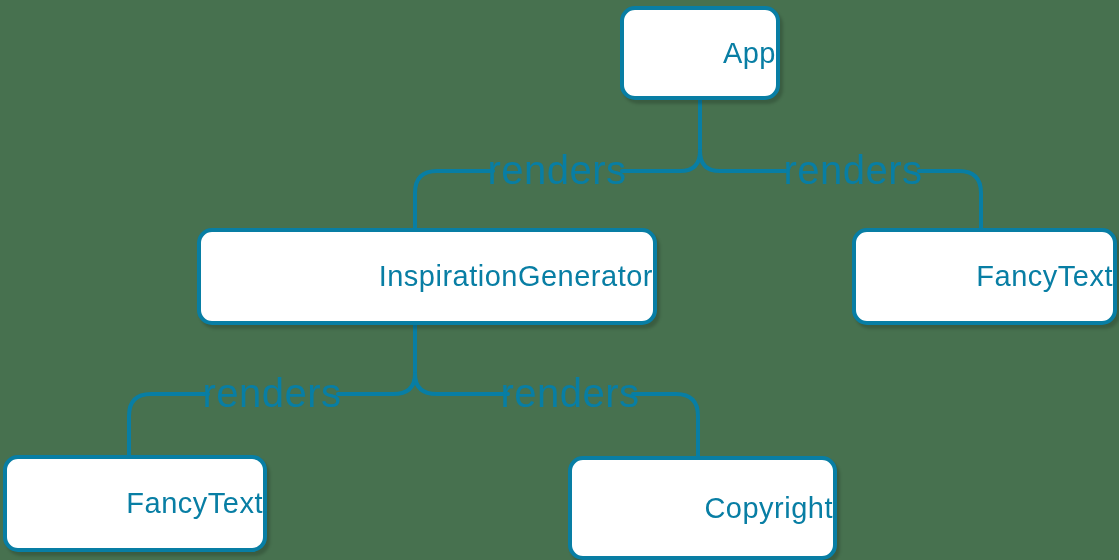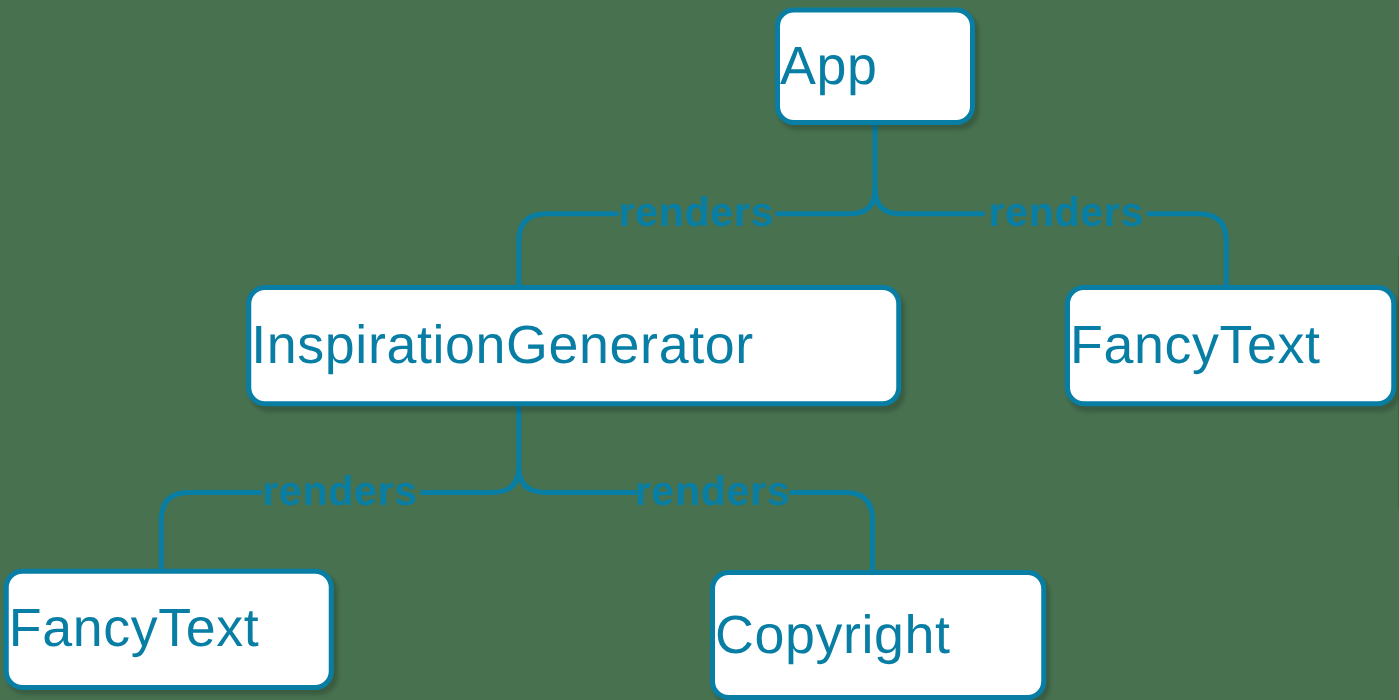"App" .node { font-size: 43px -> 29px; justify-content: flex-start -> flex-end }
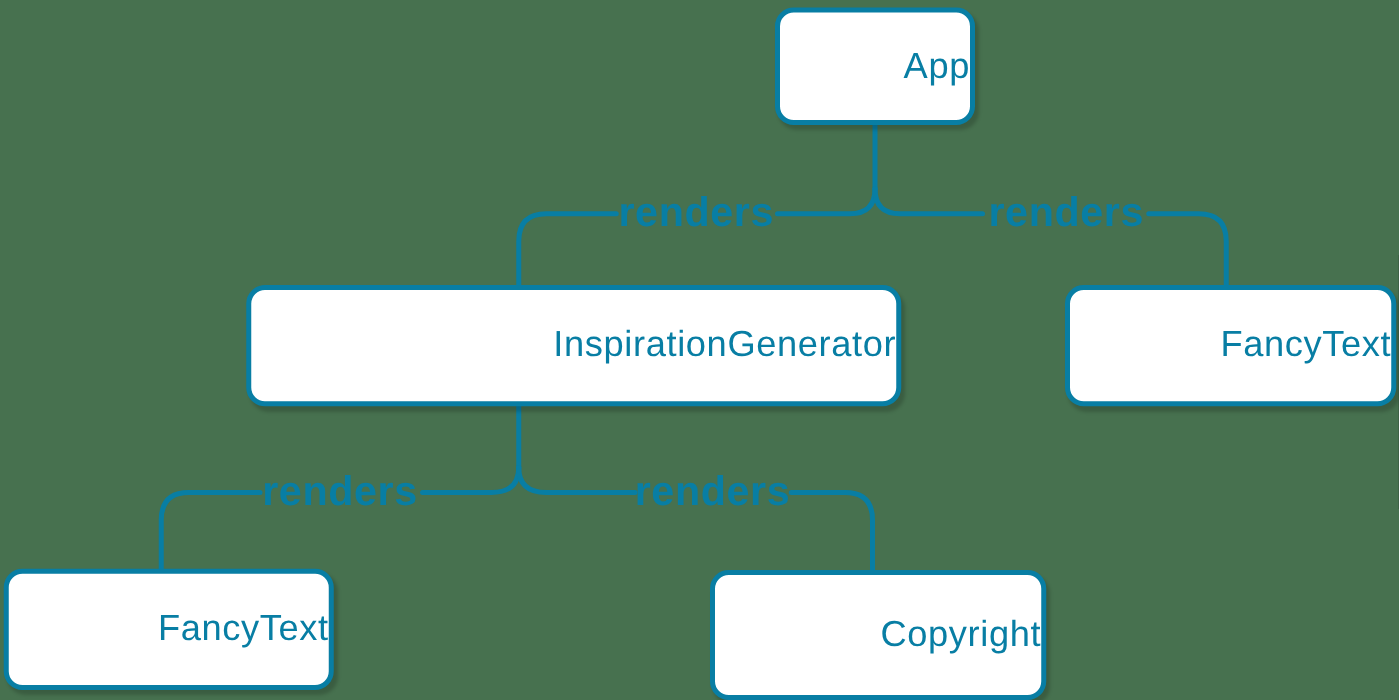"renders" .edge-label { font-size: 33px -> 40px; font-weight: 700 -> 400 }
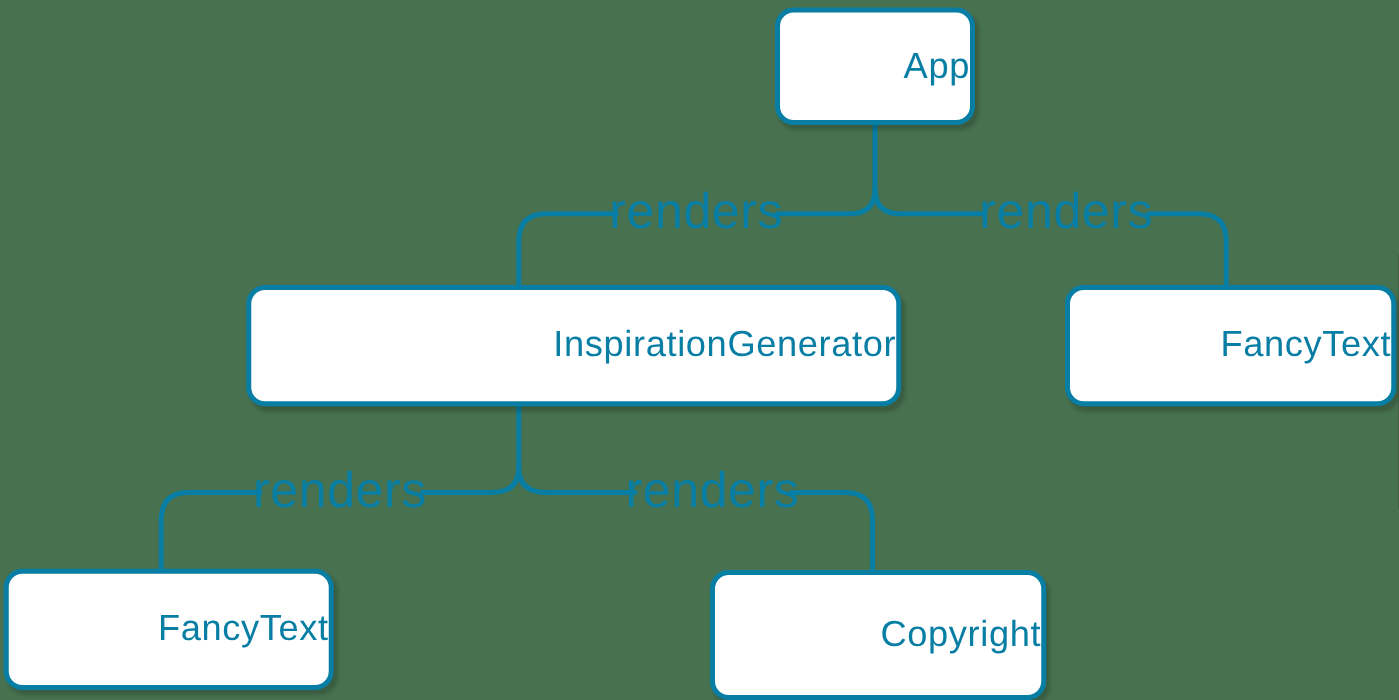"InspirationGenerator" .node-ig { width: 524px -> 460px }
